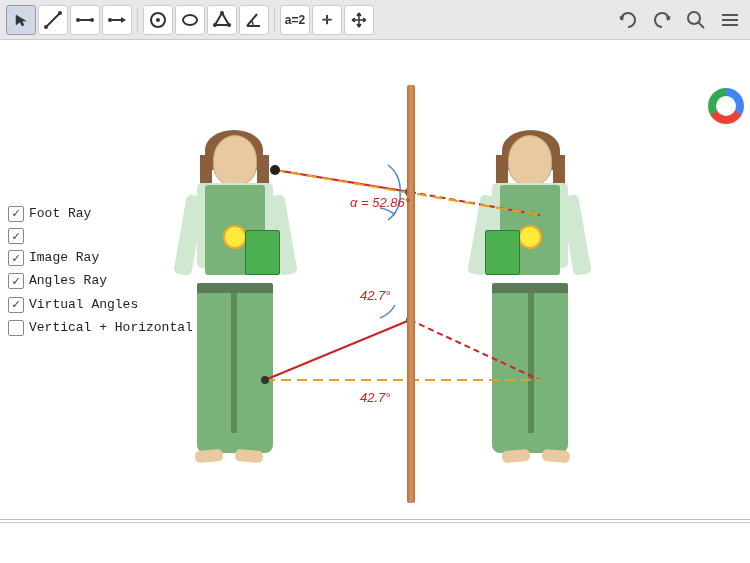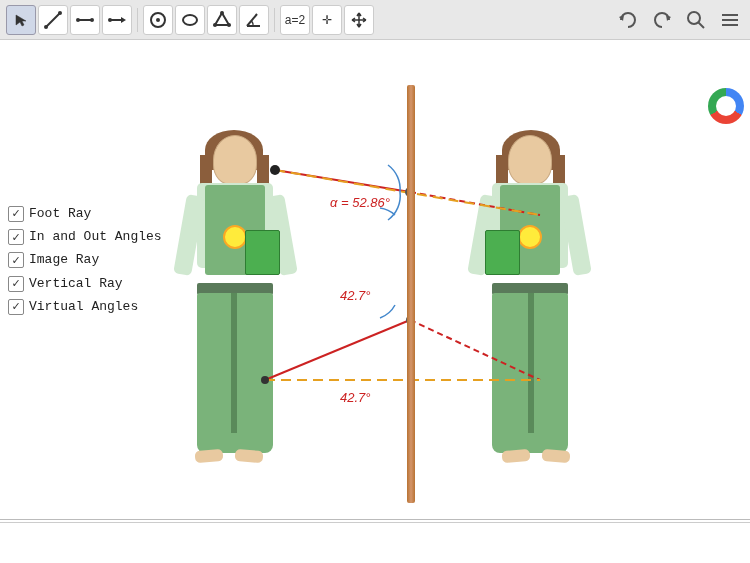"a=2" .tool-btn { font-weight: none -> bold }
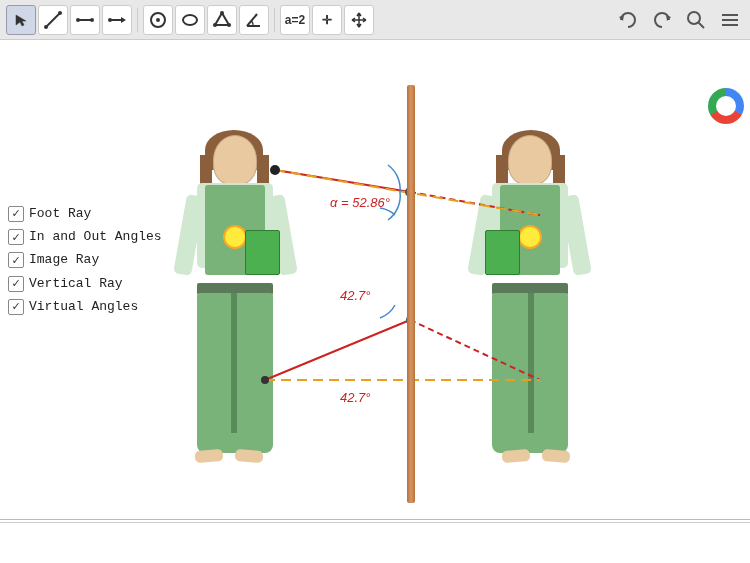"α = 52.86°" .angle-label { margin-left: none -> 20px }
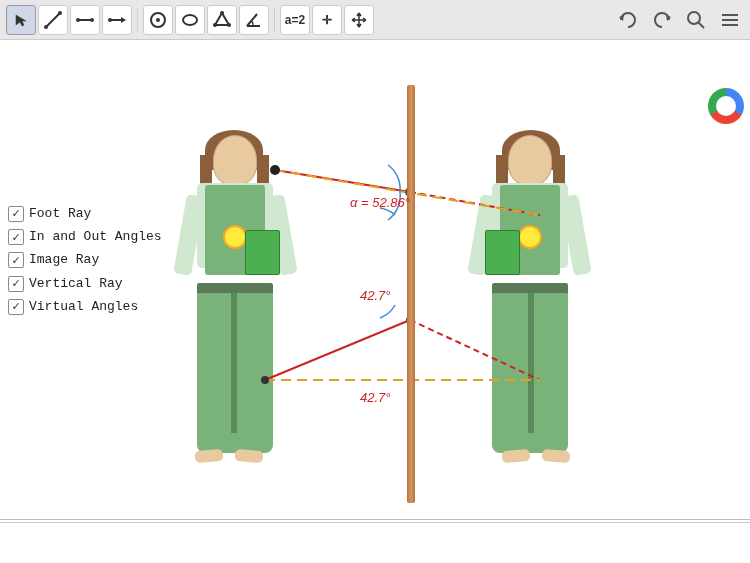"In and Out Angles" span.legend-label { html: <span>In and Out Angles</span> -> none }
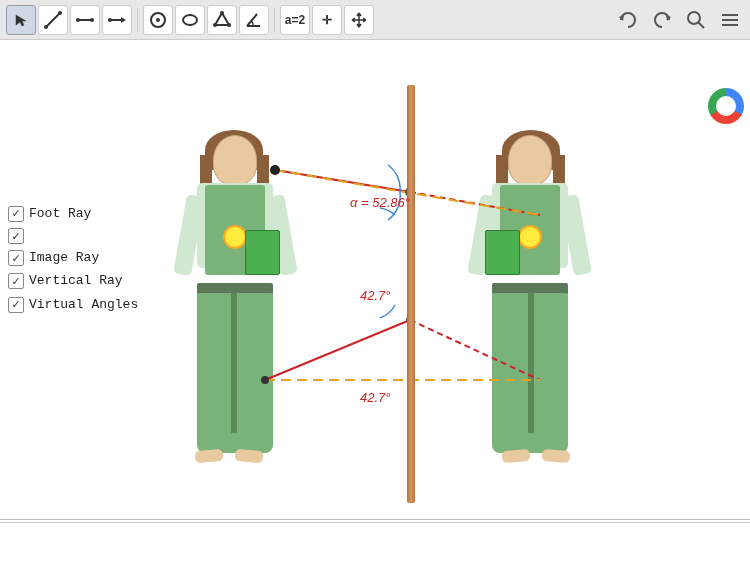"Vertical Ray" span.legend-label { text: Vertical -> Angles }
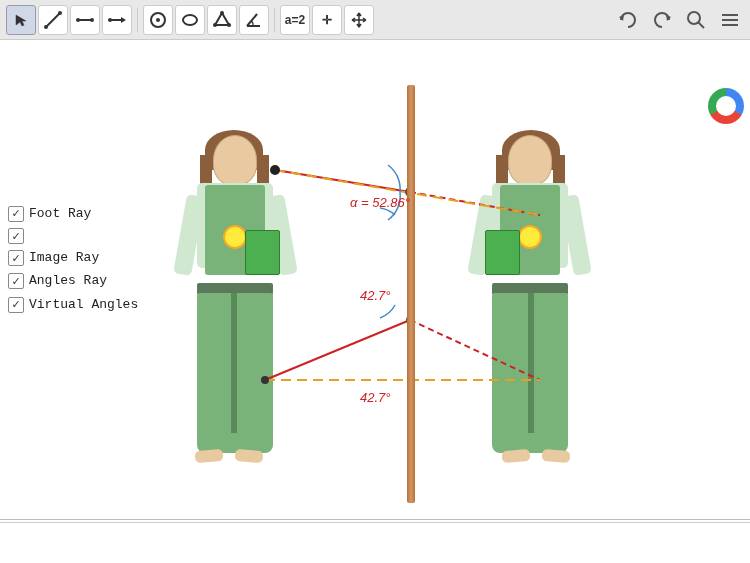"Vertical + Horizontal" div.legend-item { html: none -> <div> <div> </div> <span>Vertical + Horizontal</span> </div> }
